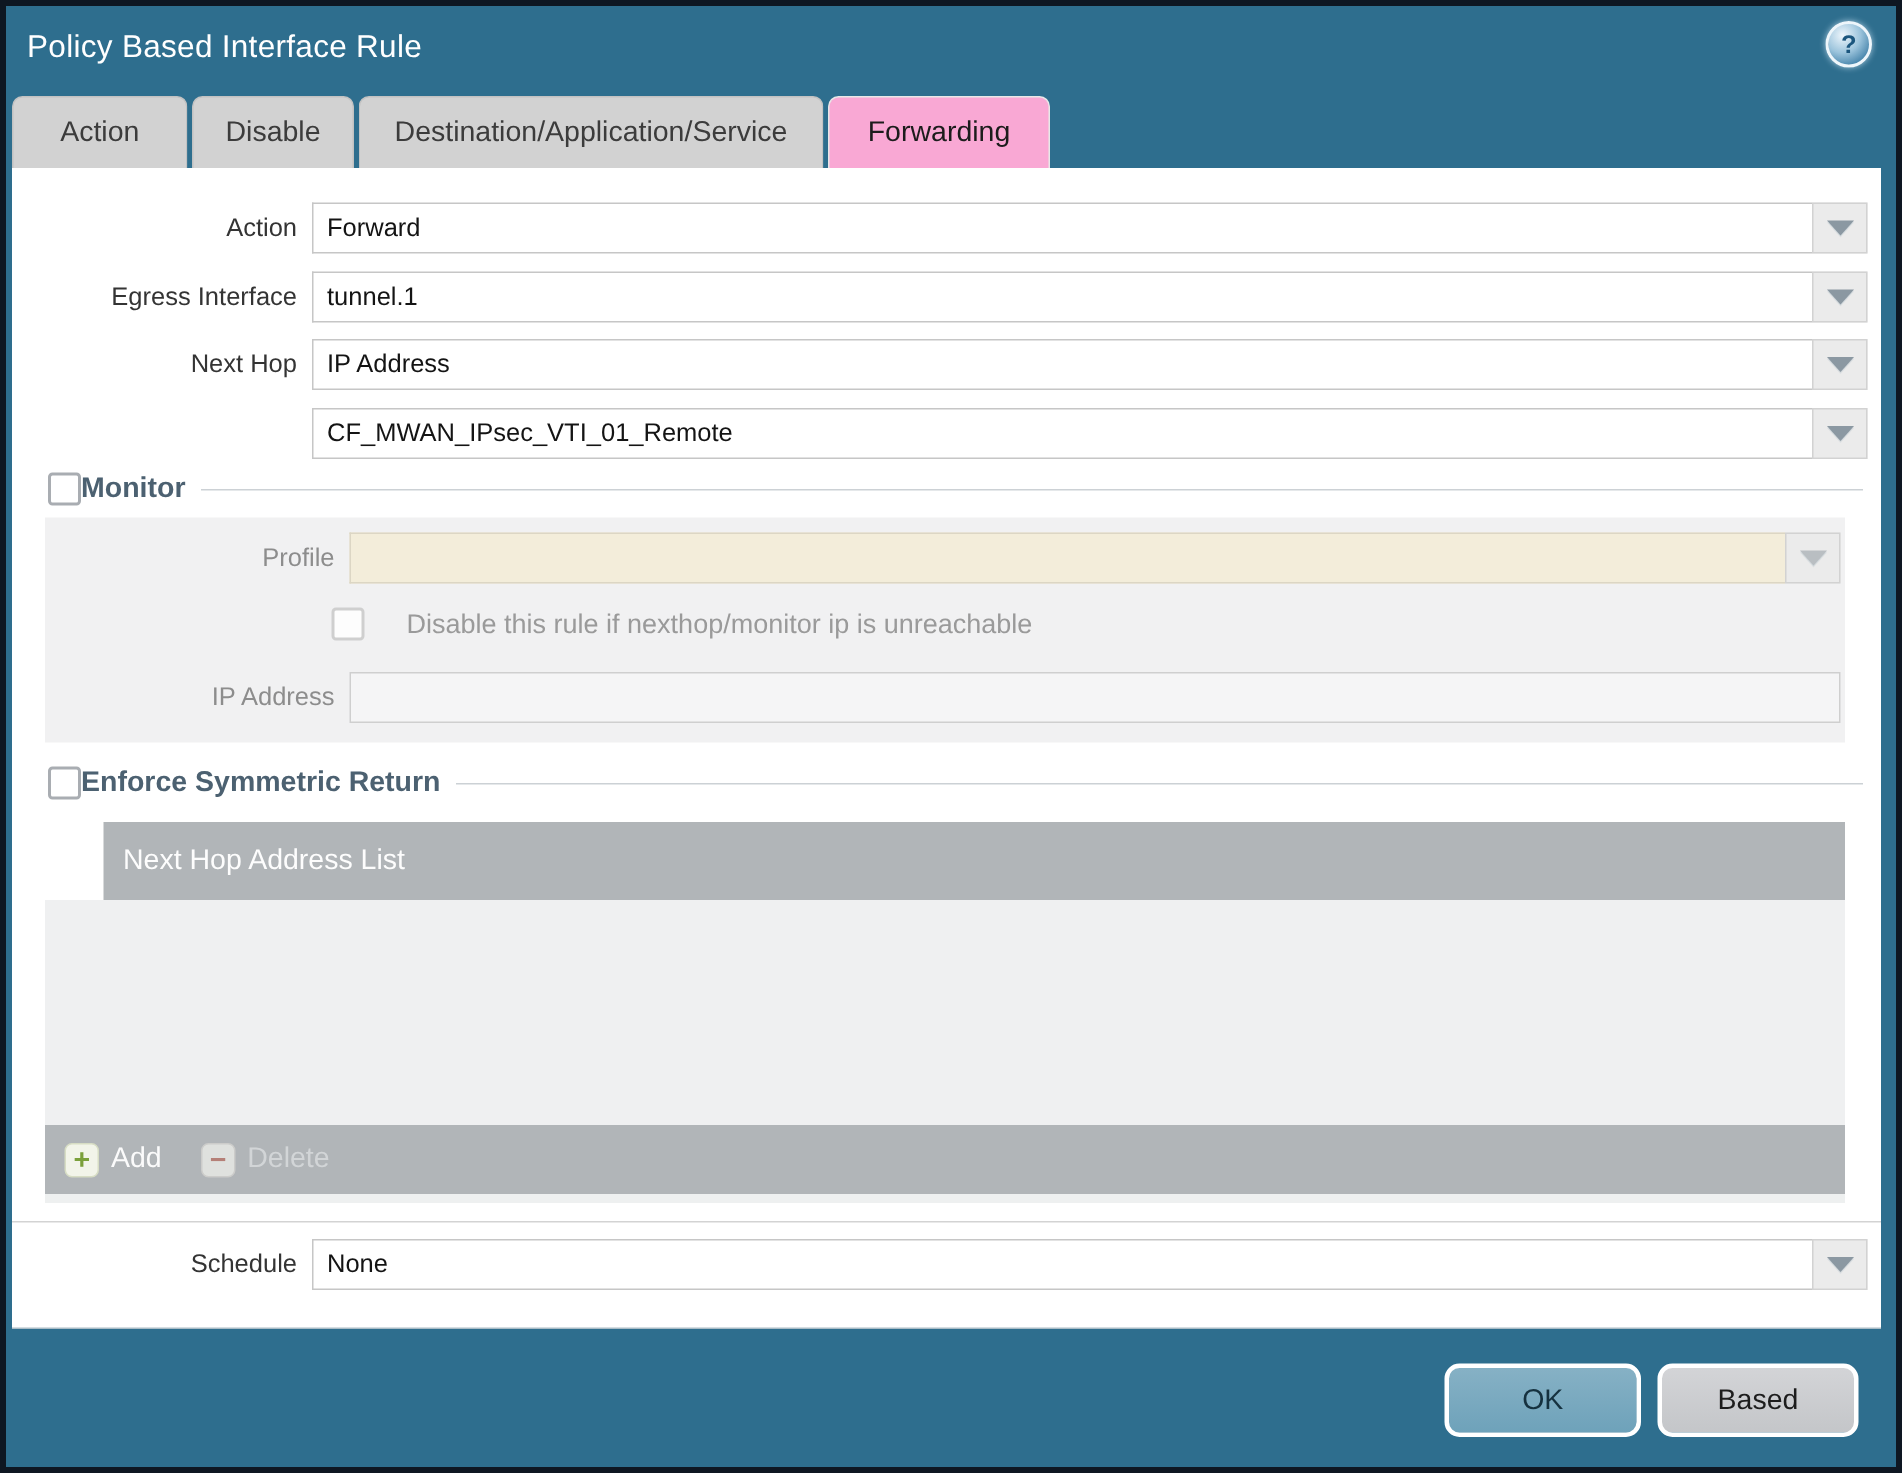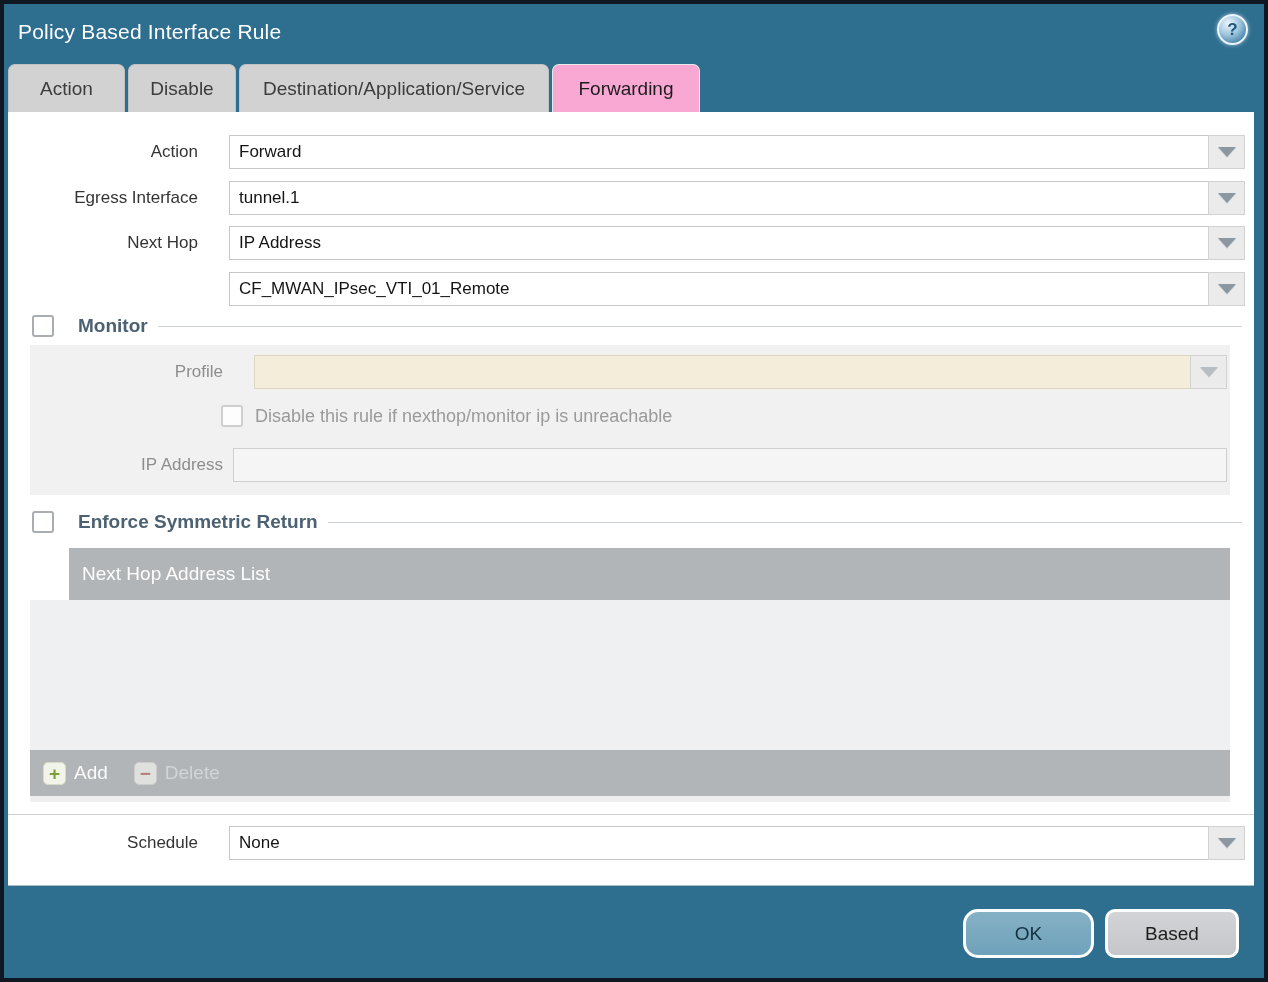"Forward" .combo { margin-left: 21px -> none }
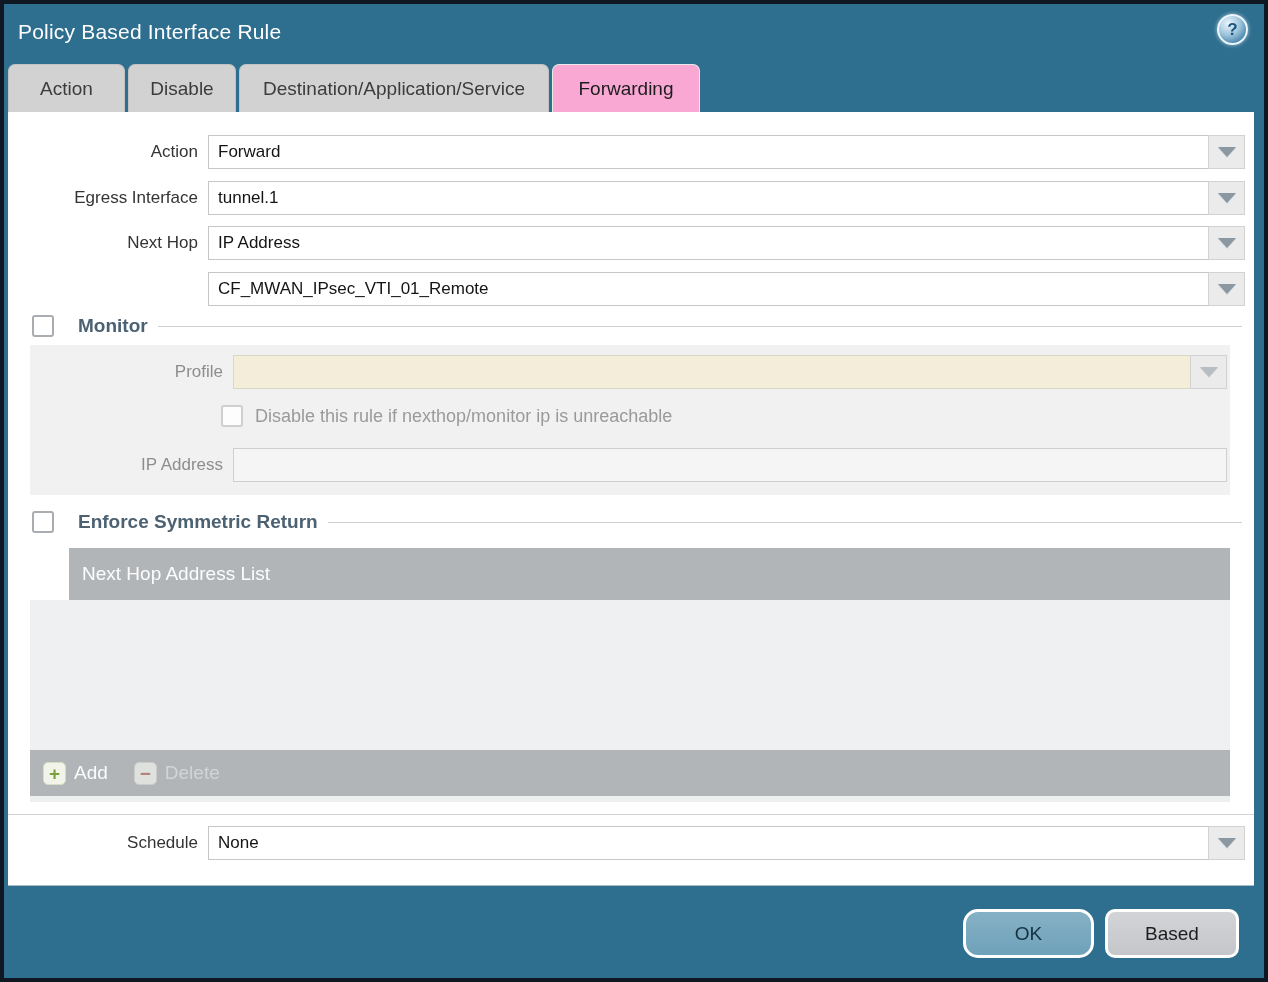"Monitor" .section-title { gap: 24px -> 0 }
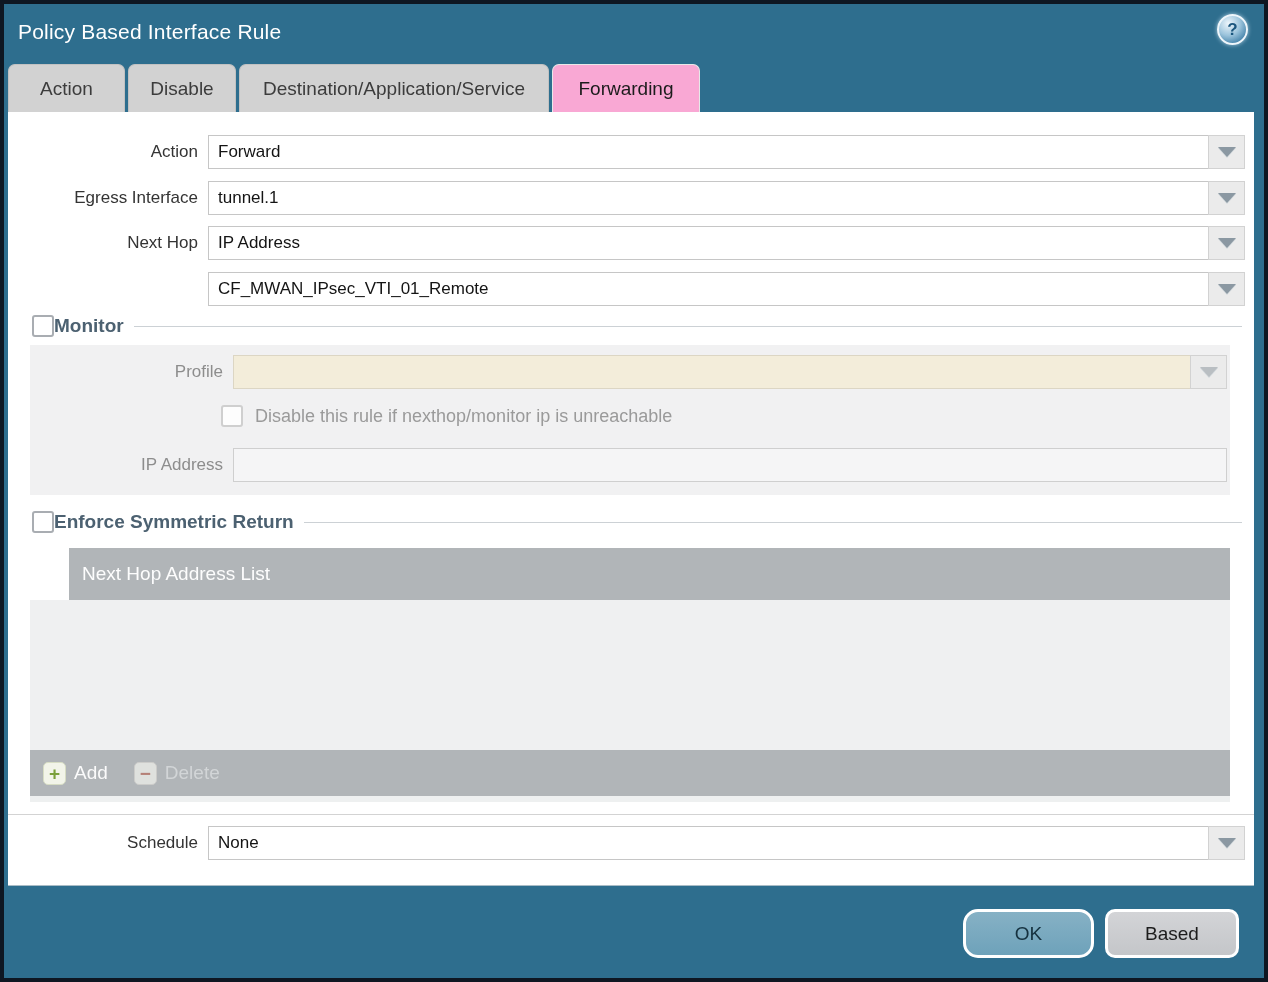"Disable this rule if nexthop/monitor" .chk-row { gap: 12px -> 28px }
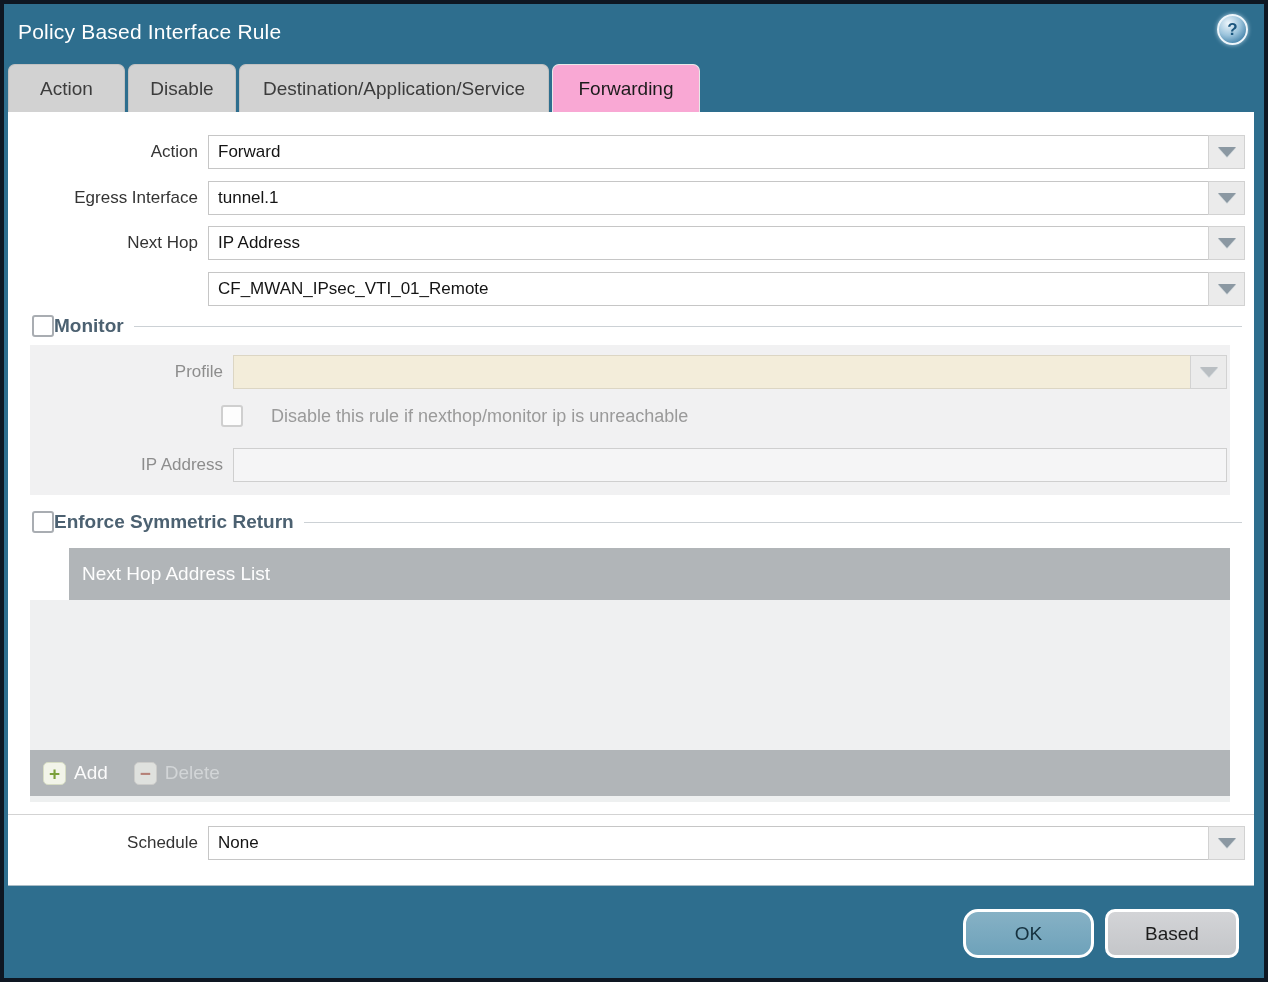"OK" .btn-ok { border-radius: 15px -> none }
